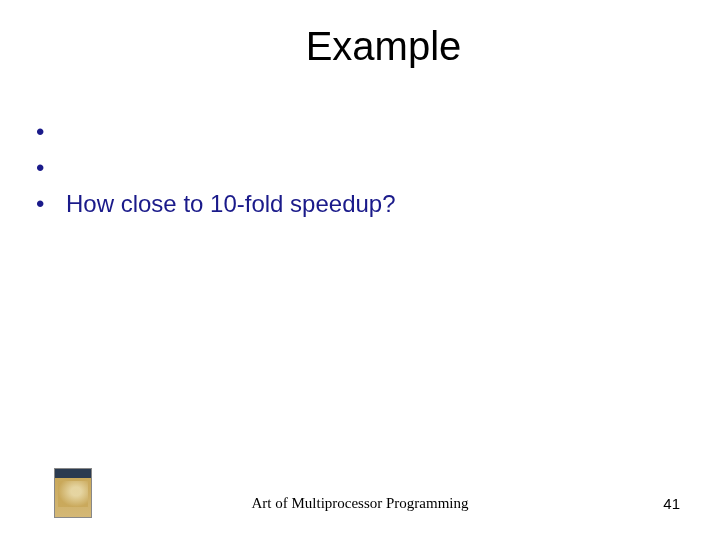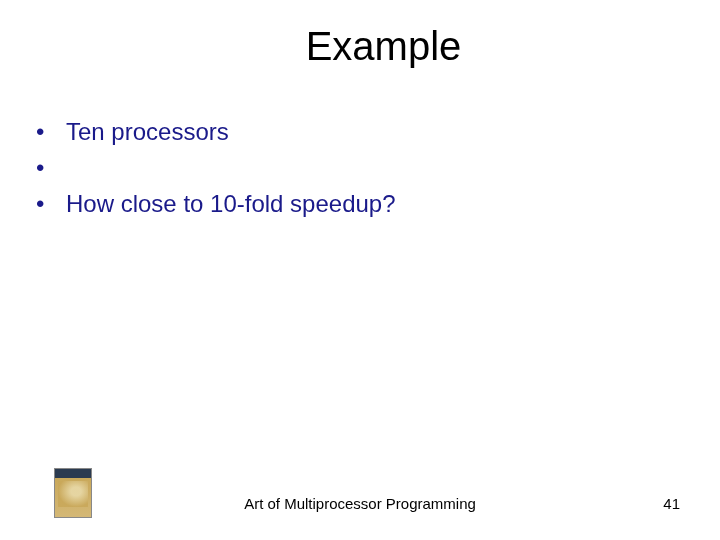"Ten processors" span.bullet-text { html: <span>Ten processors</span> -> none }
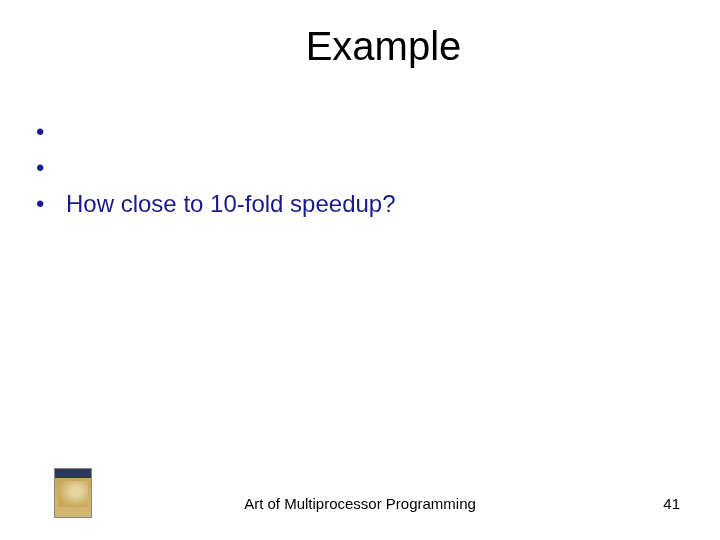"Art of Multiprocessor Programming" .footer-text { font-family: none -> Liberation Serif, serif }
